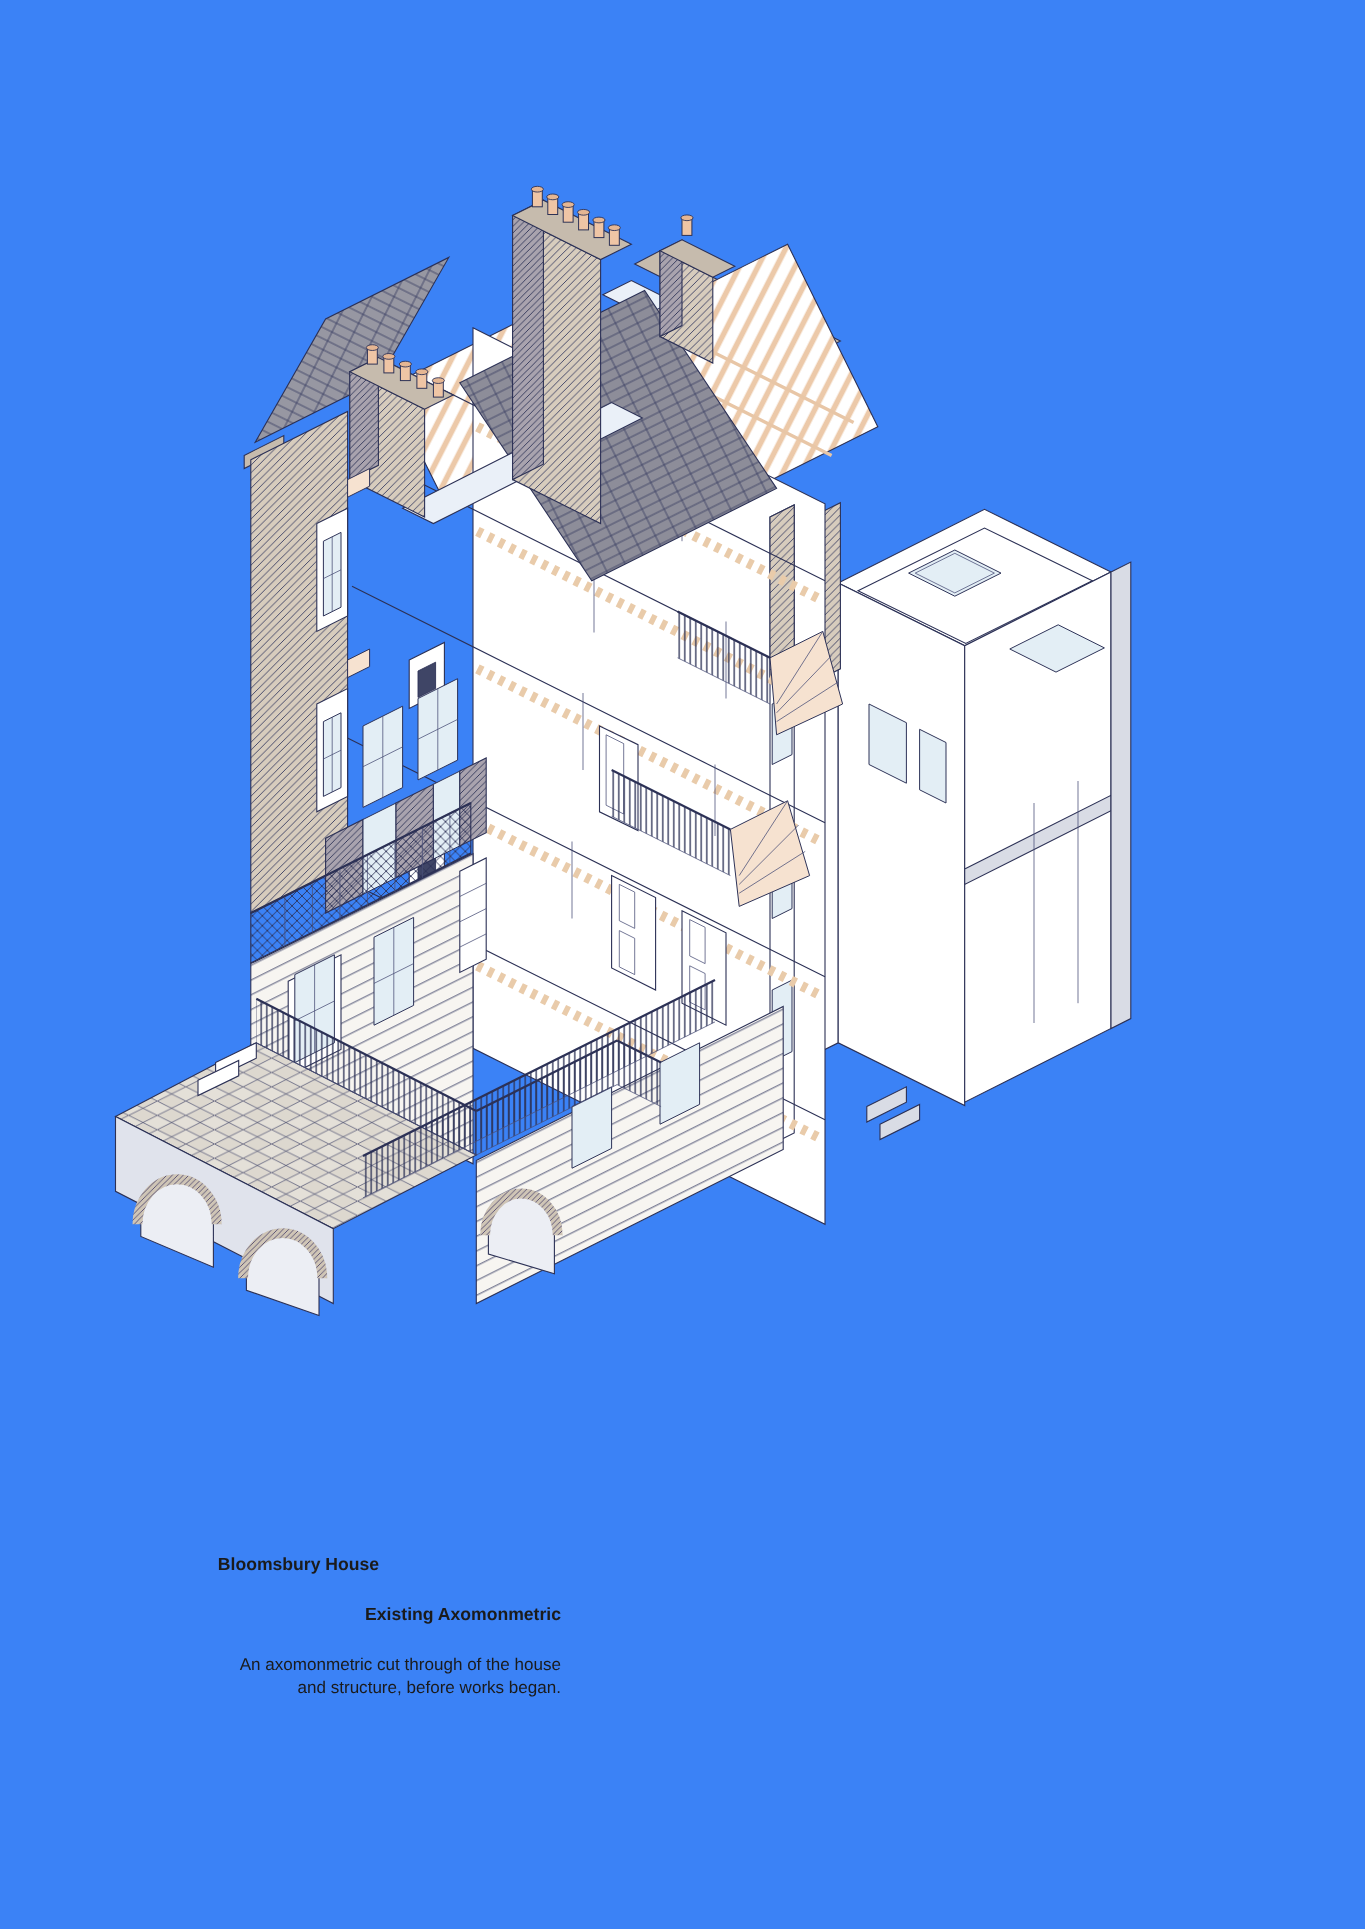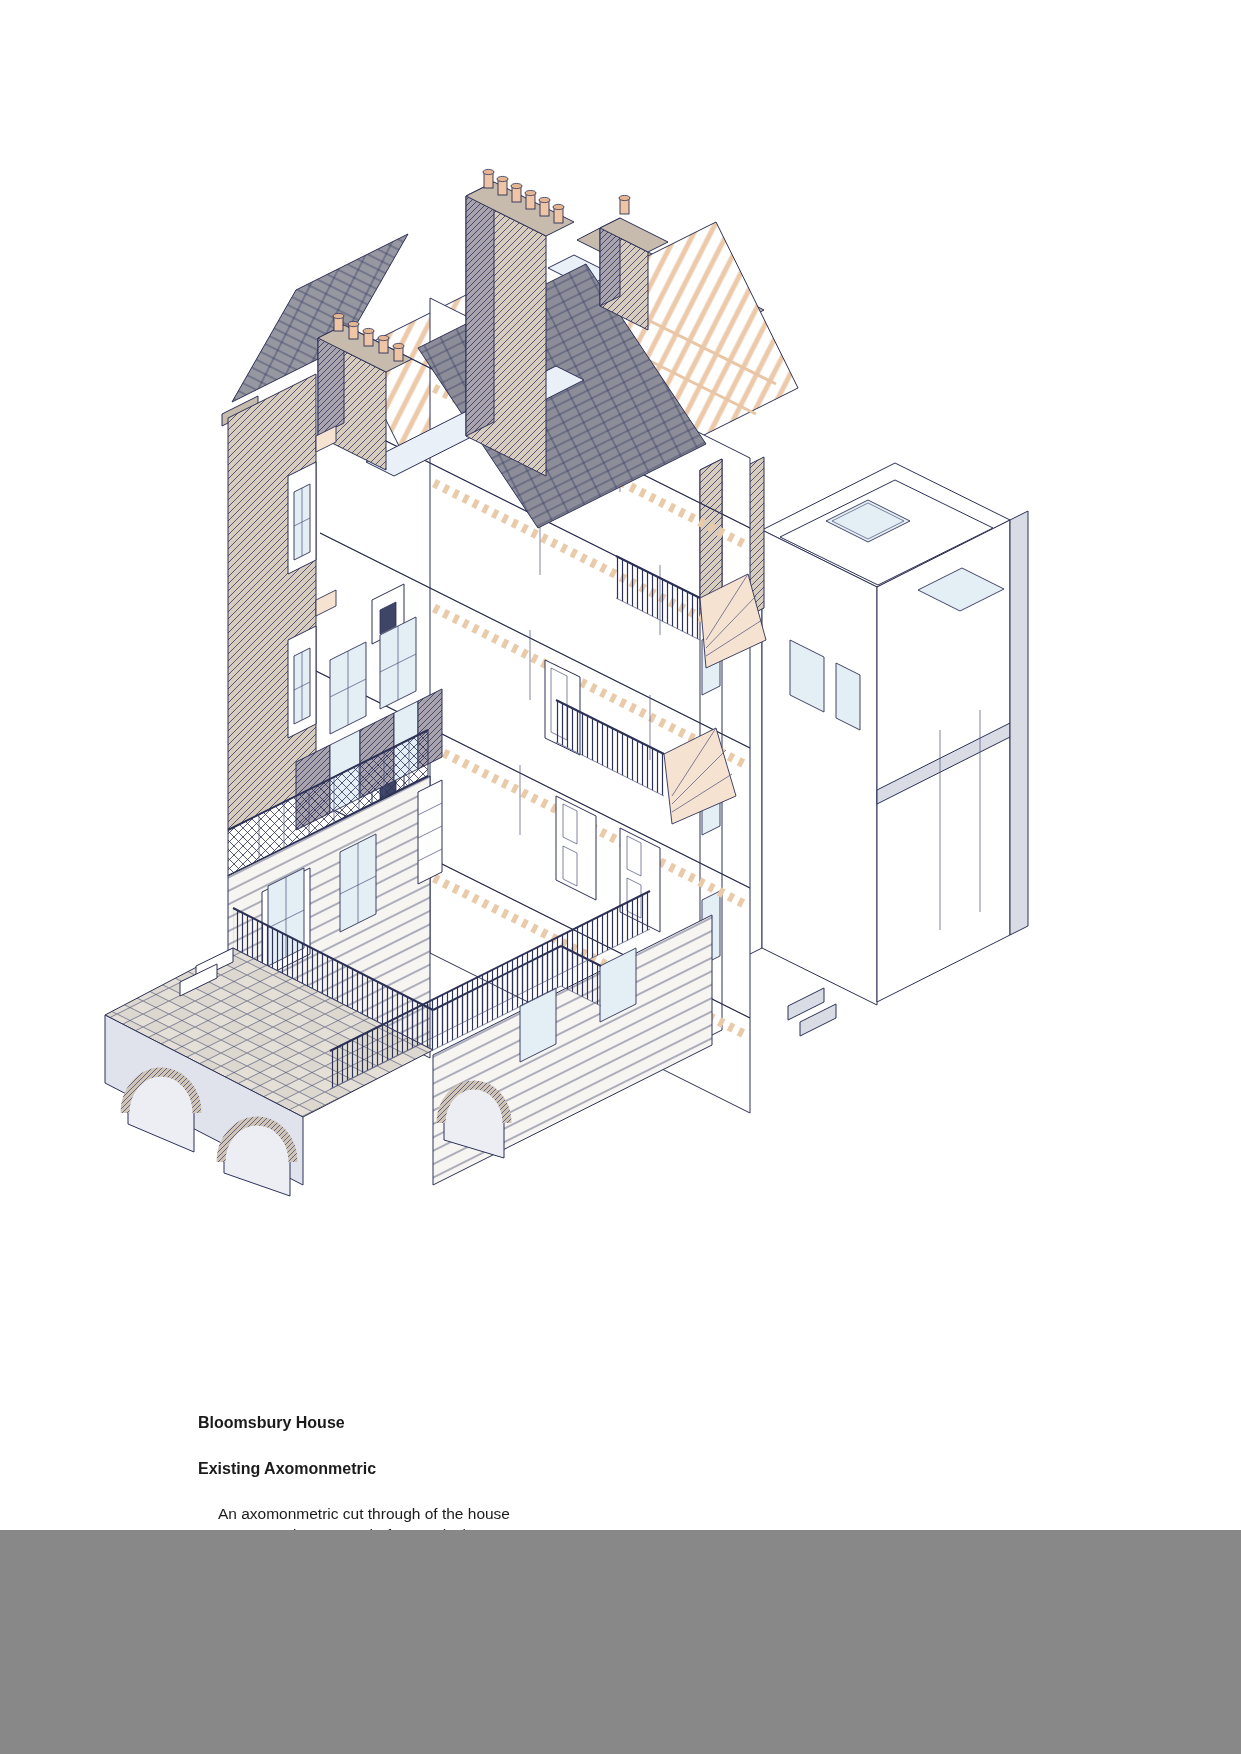"Bloomsbury House" .page { background: #ffffff -> #3b82f6; height: 1530px -> 1754px }
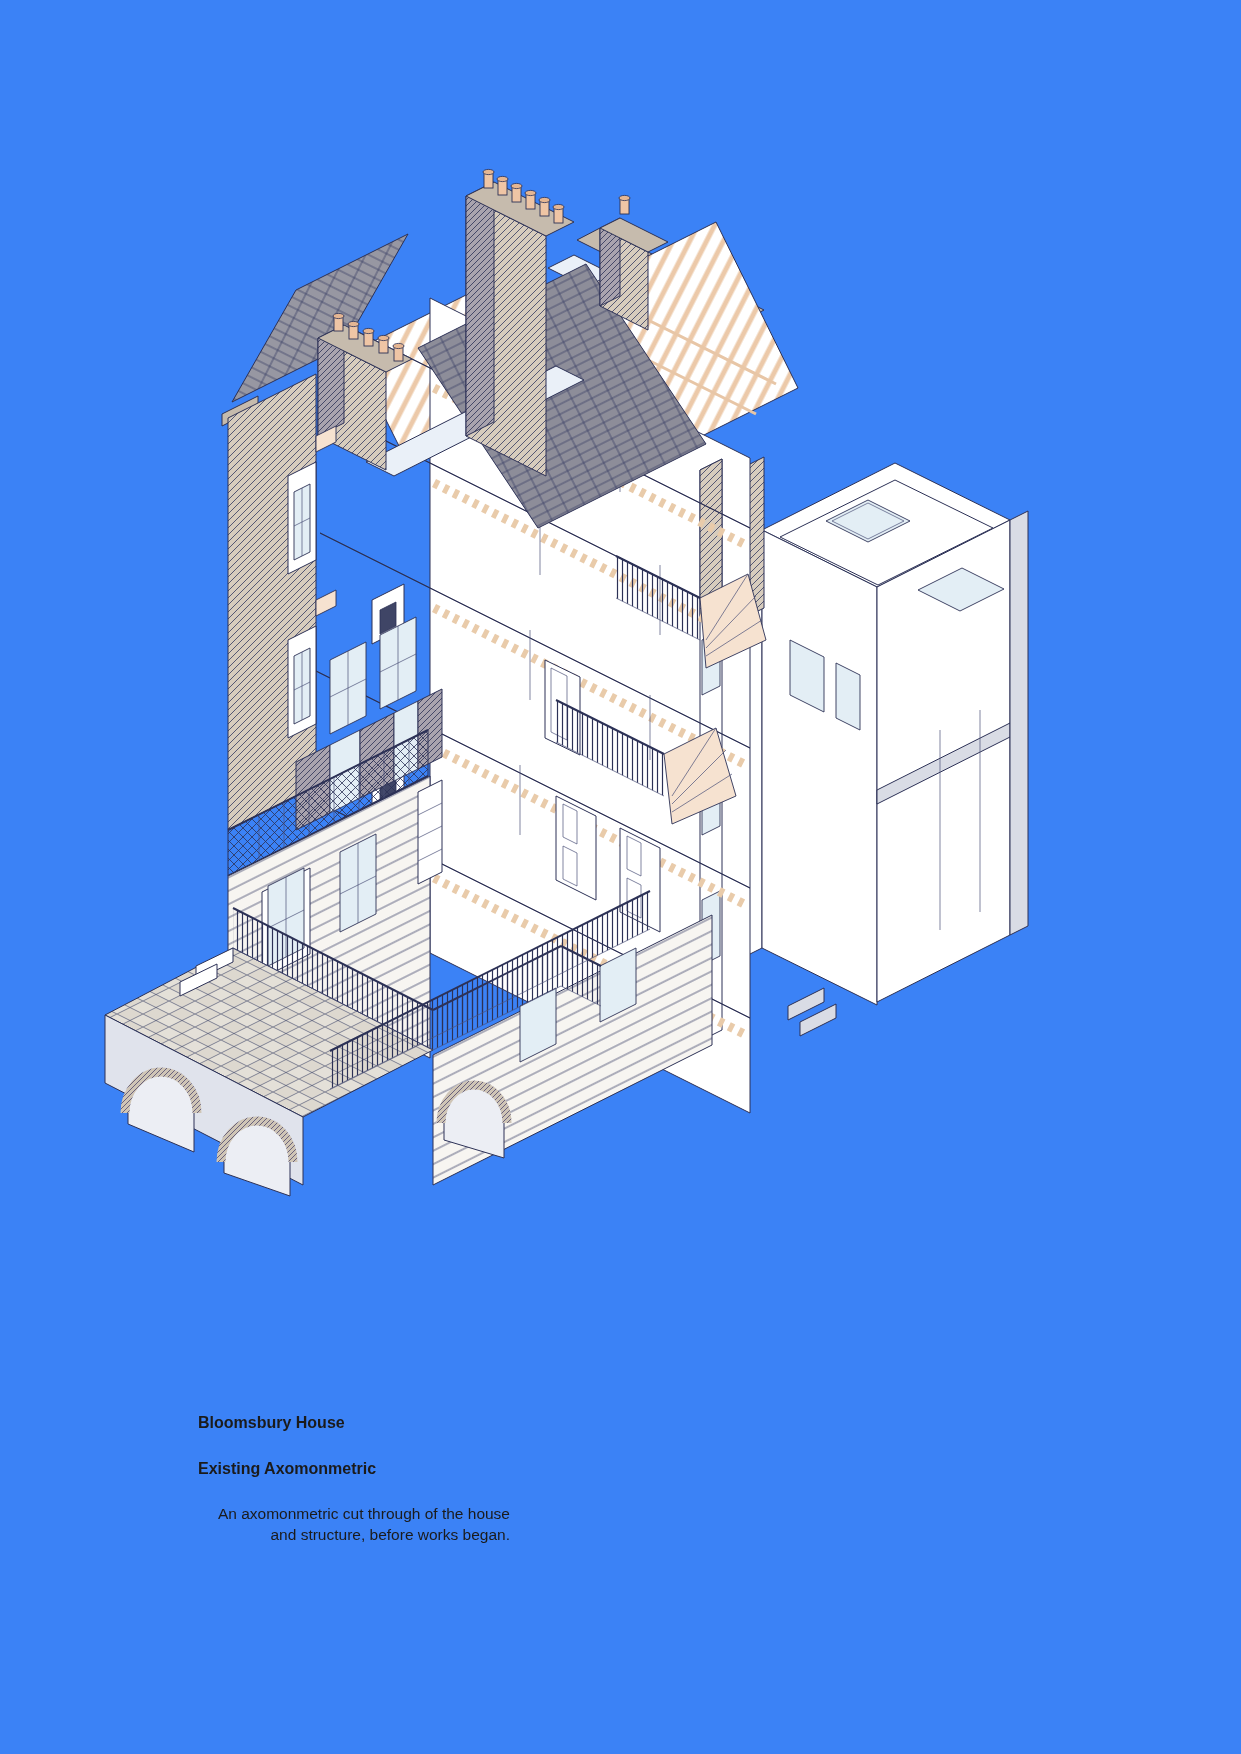"Existing Axomonmetric" .caption h2 { text-align: none -> right }
